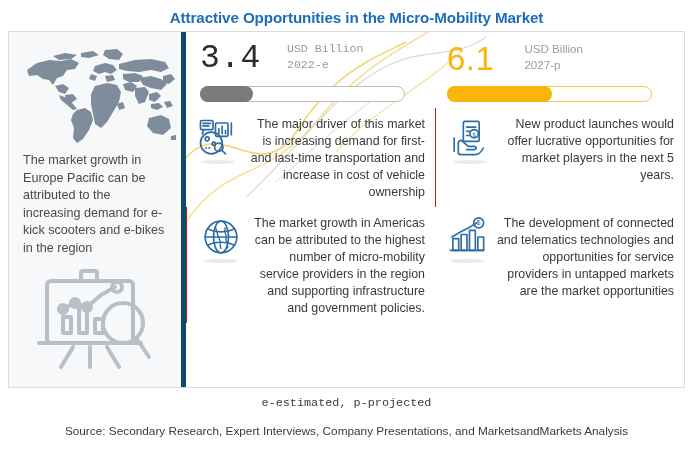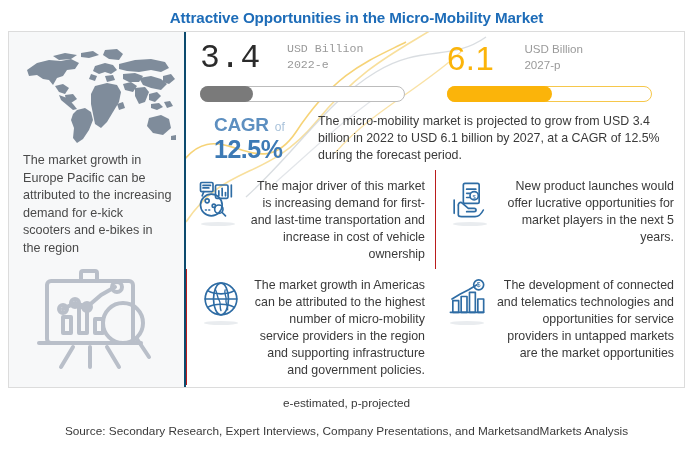"CAGR" div.cagr-row { html: <div> <div> <div> <span>CAGR</span> <span>of</span> </div> <div>12.5%</div> </div> <div>The micro-mobility market is projected to grow from USD 3.4 billion in 2022 to USD 6.1 billion by 2027, at a CAGR of 12.5% during the forecast period.</div> </div> -> none }
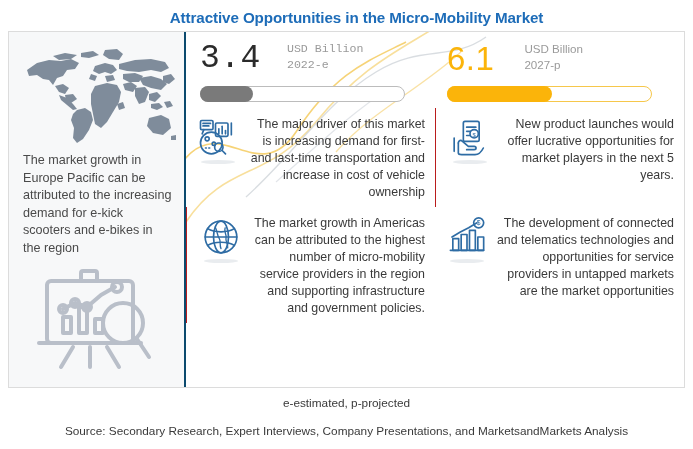"The market growth in Europe" .left-panel { border-right: 2px solid #0c4a6e -> 5px solid #0c4a6e }
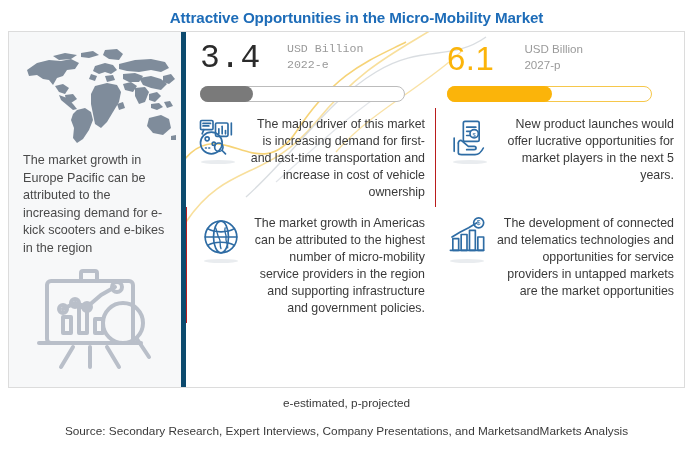"e-estimated, p-projected" .note { font-family: none -> Liberation Mono, monospace }
